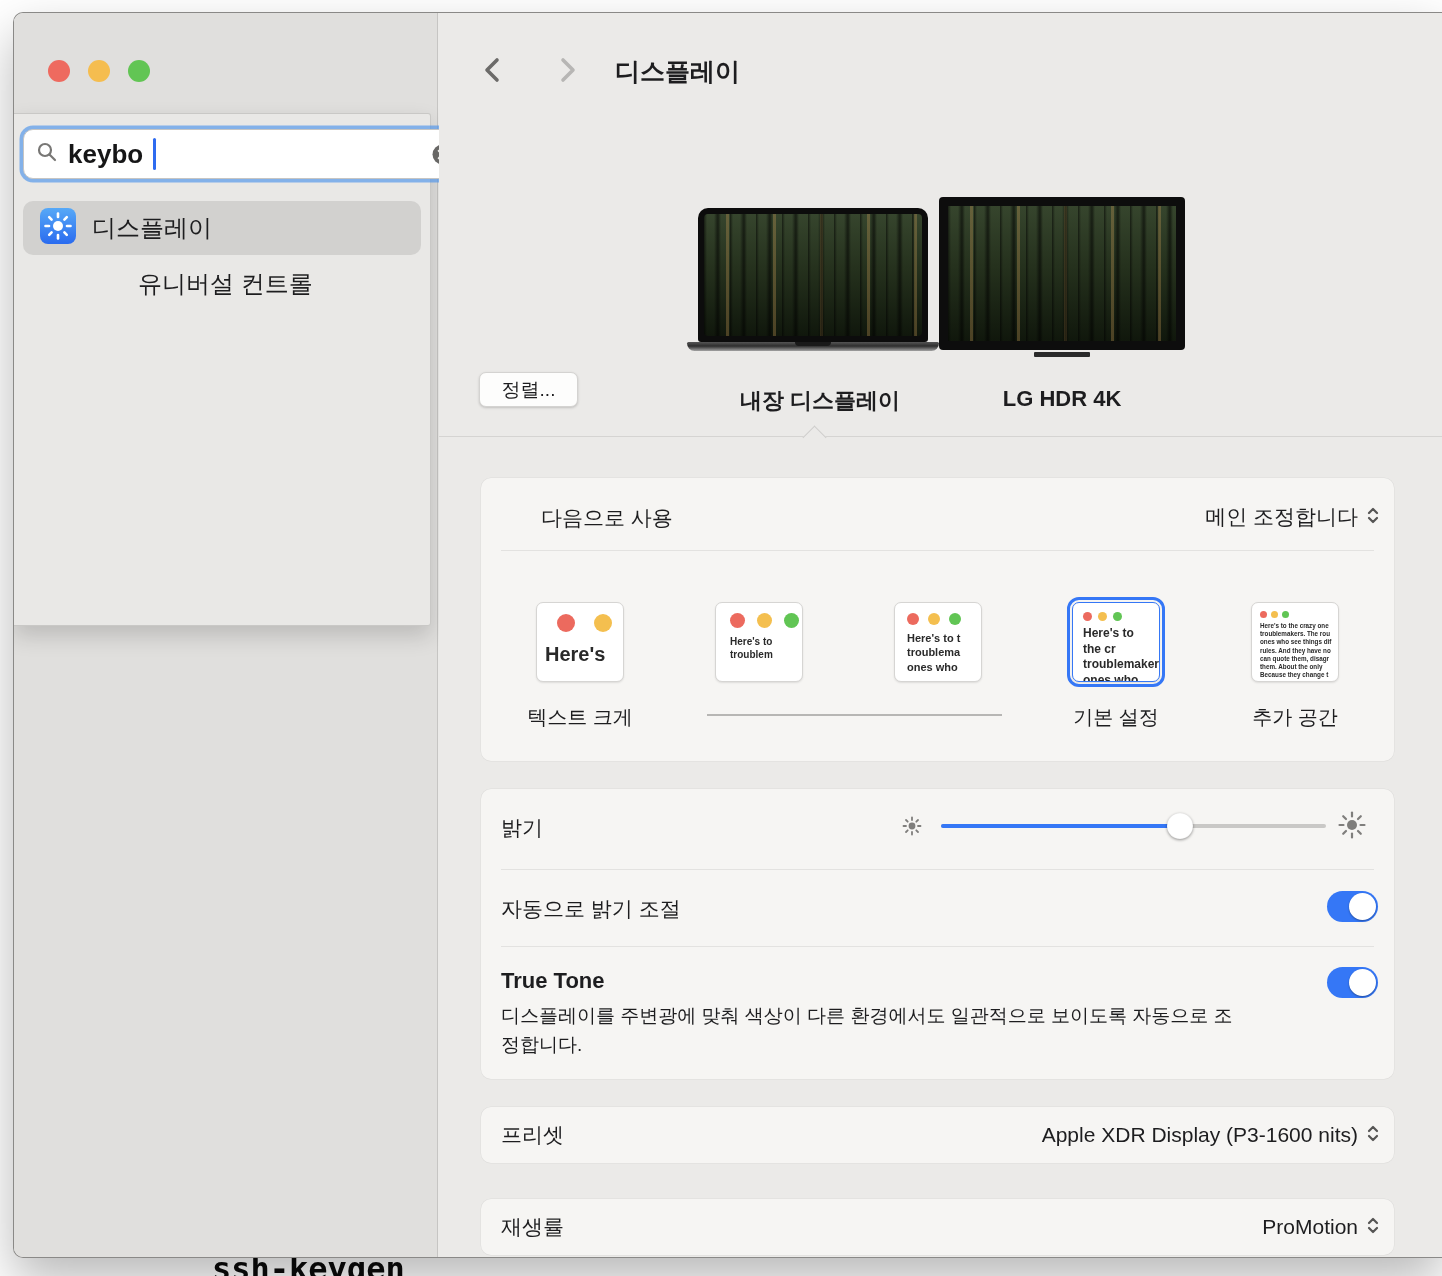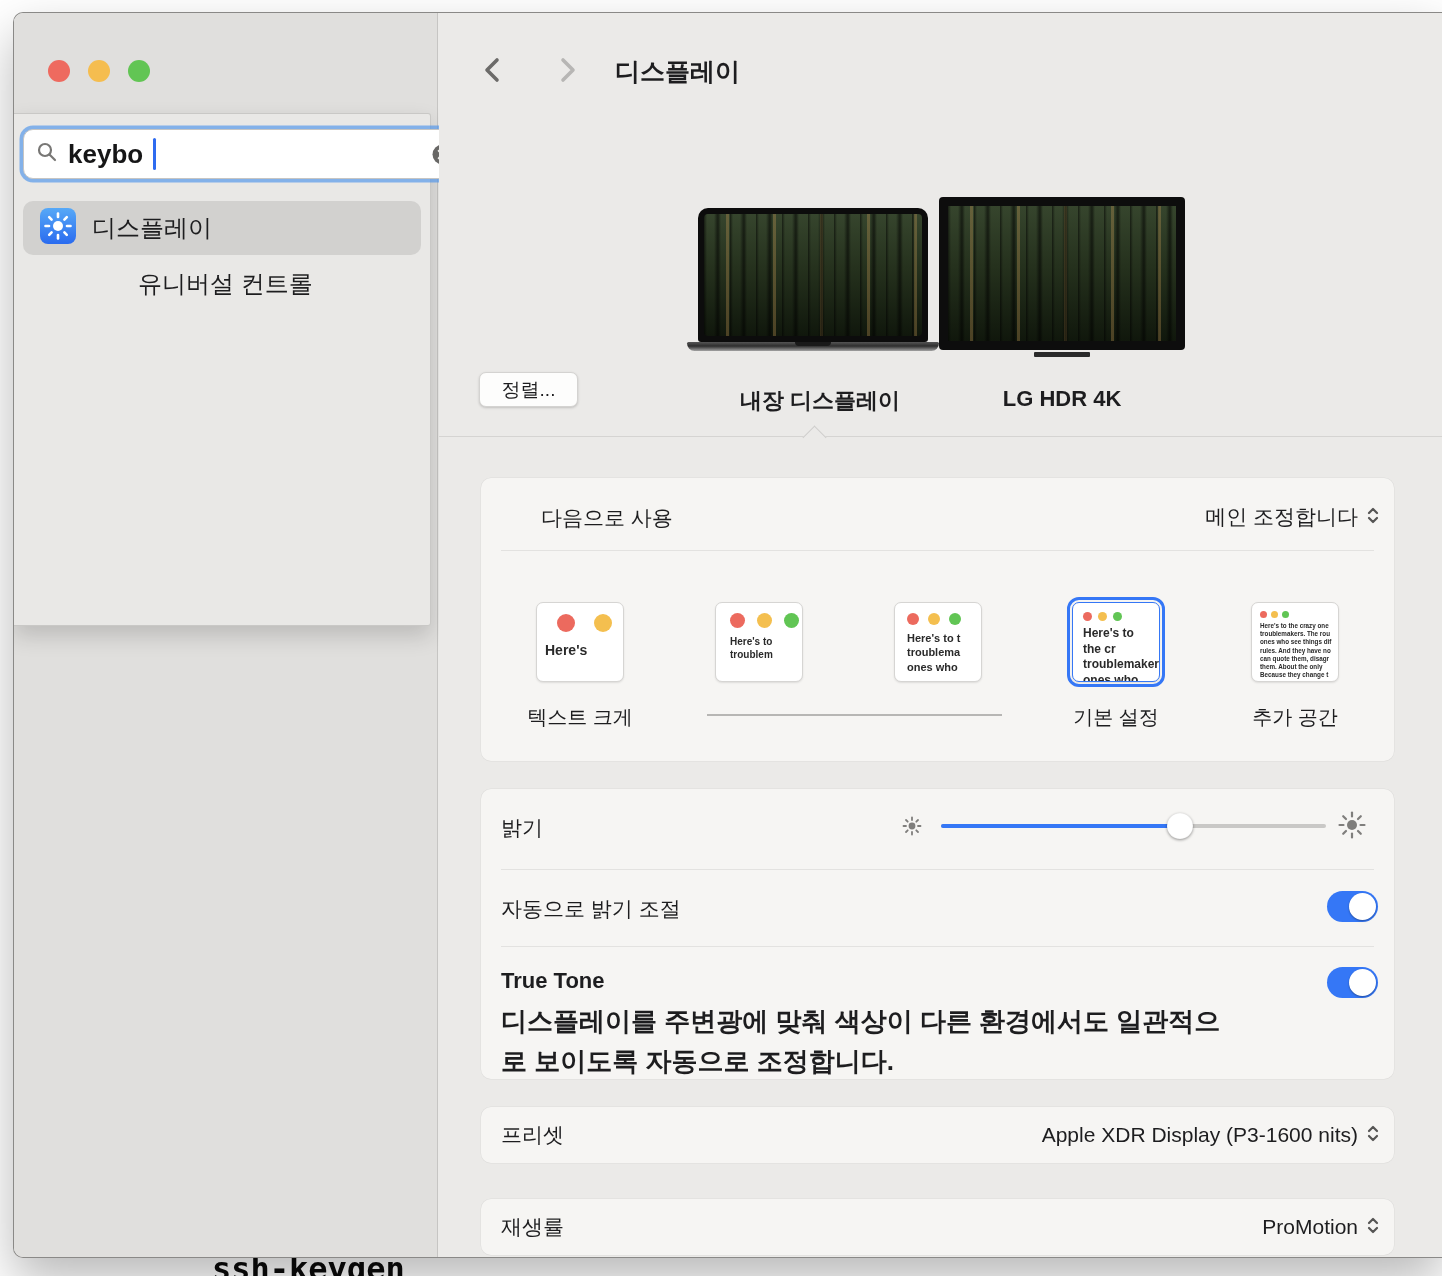"Here's" .s1 .ptext { font-size: 14px -> 20px }
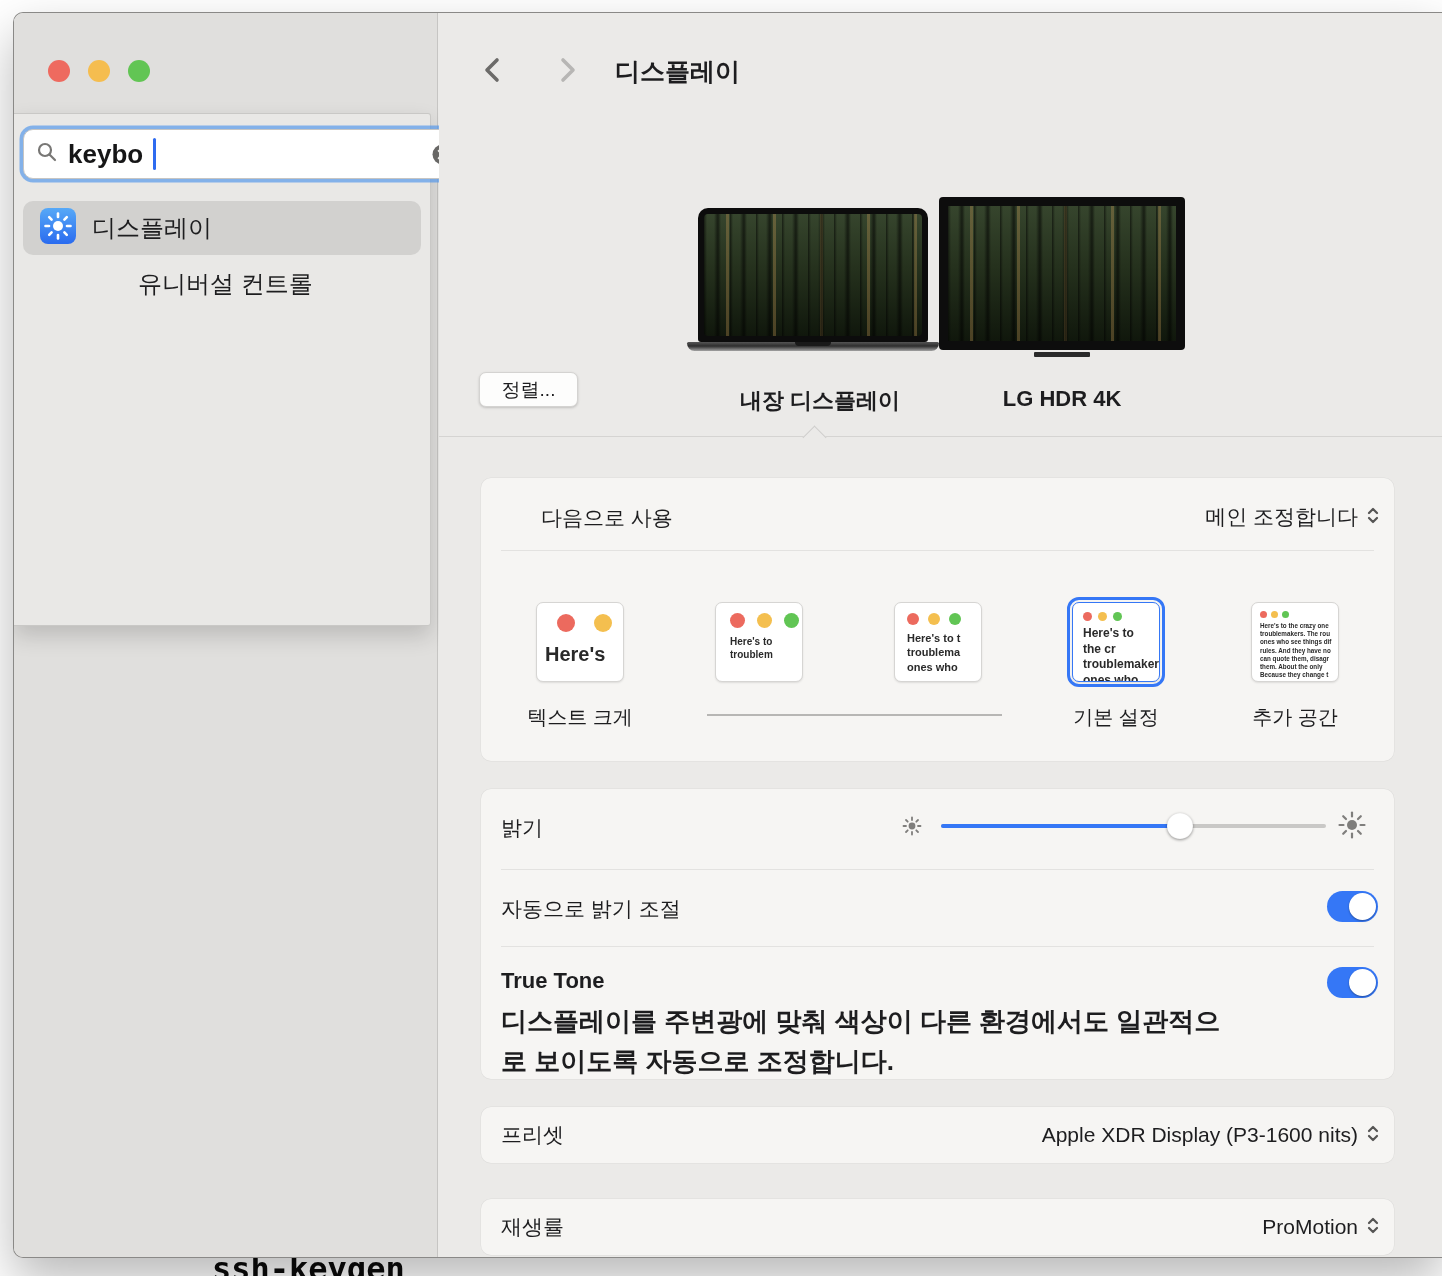"디스플레이를 주변광에 맞춰 색상이 다른" .tt-desc { font-size: 26px -> 19px; font-weight: bold -> none }
